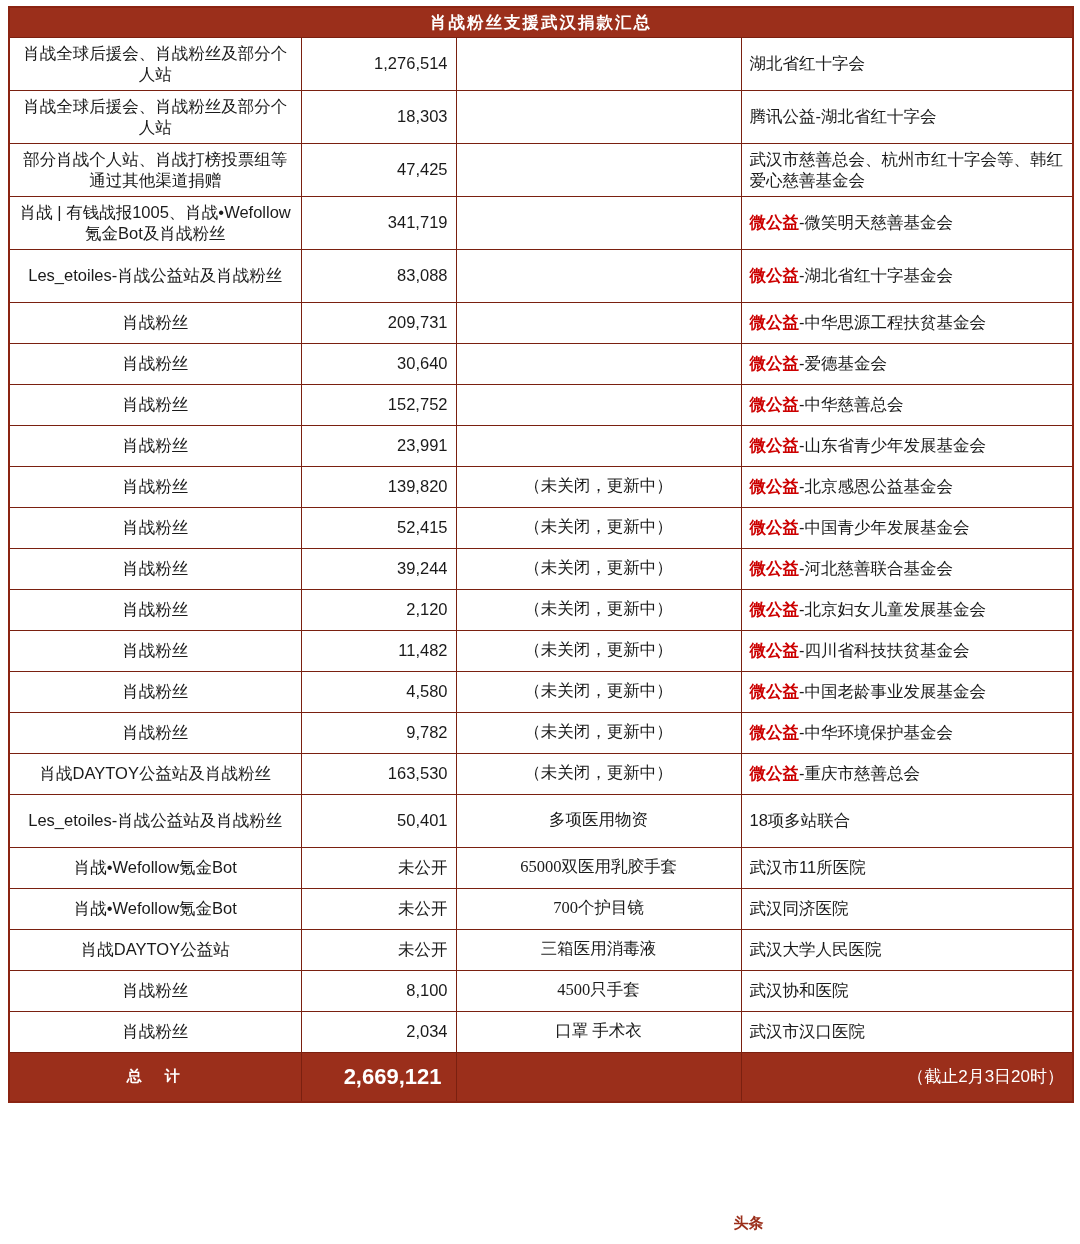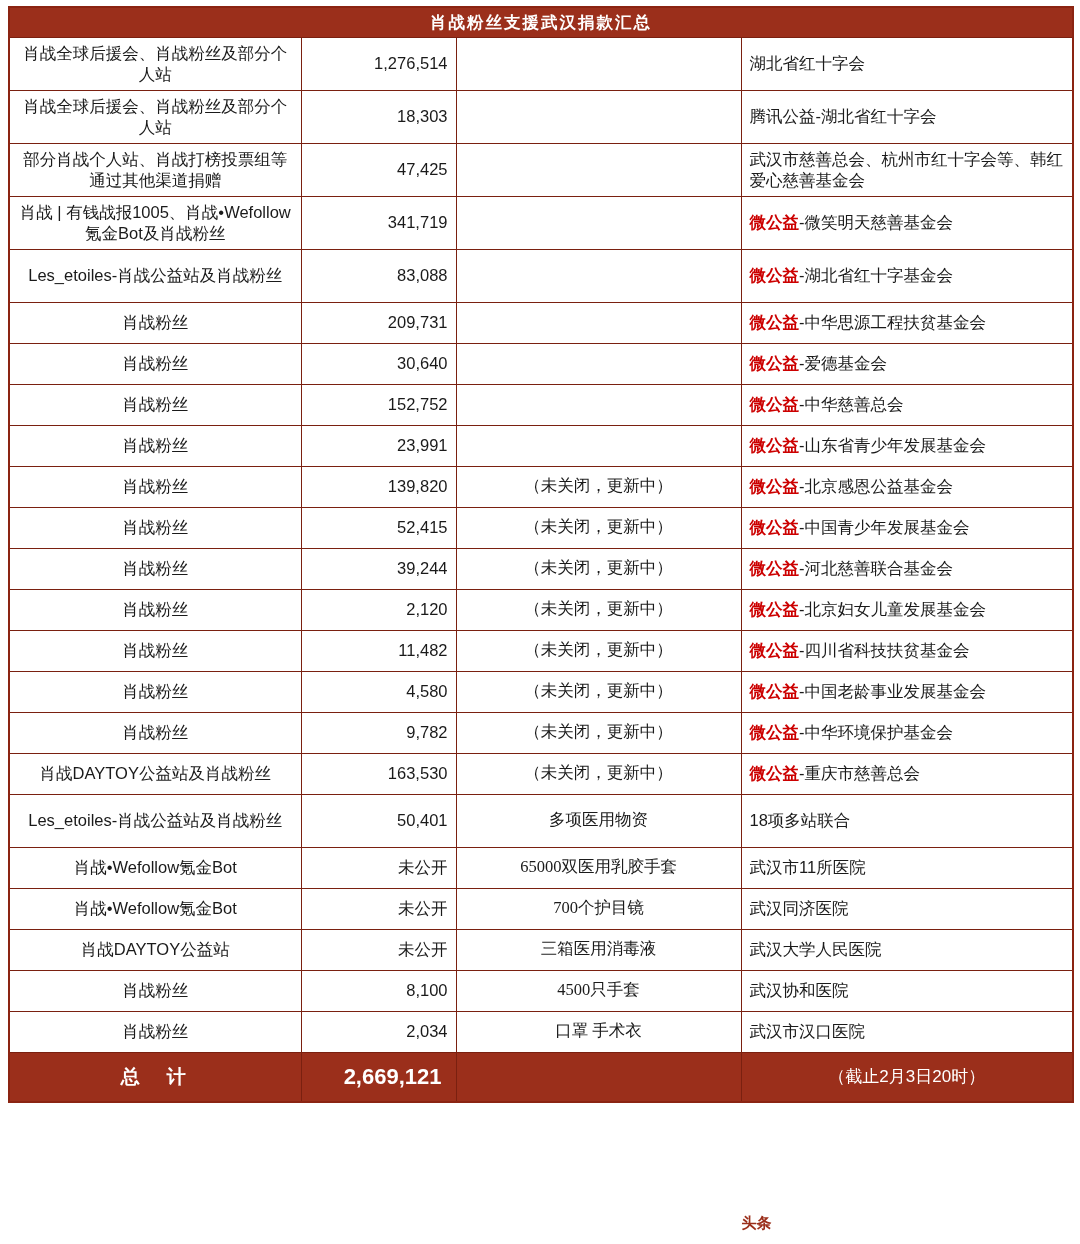"总 计" .total-row .t-label { font-size: 19px -> 15px }
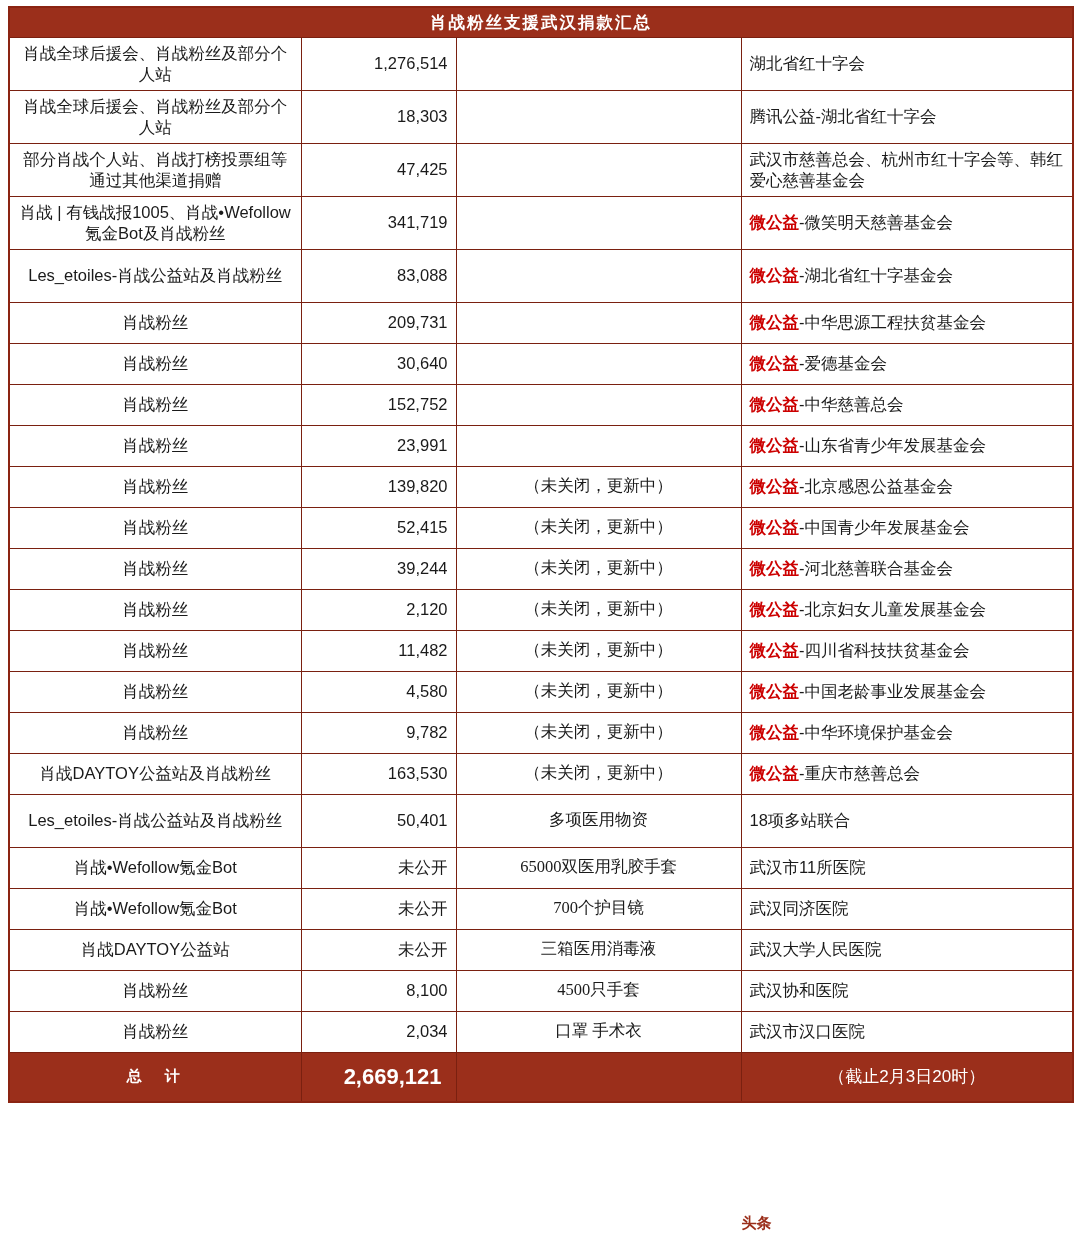"（截止2月3日20时）" .total-row .t-asof { text-align: center -> right }
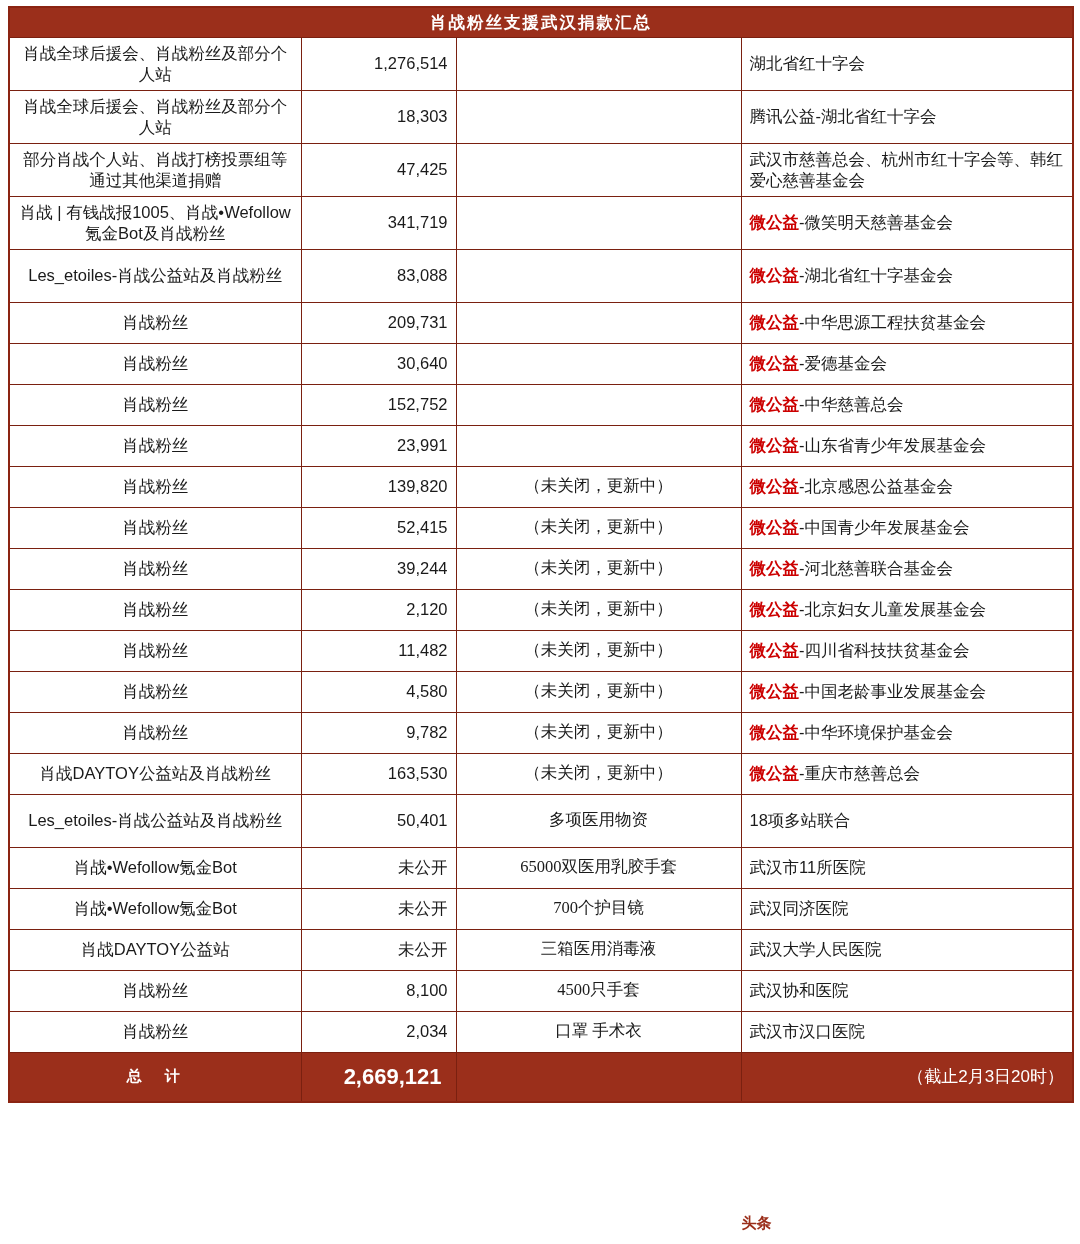"头条" .watermark { gap: 12px -> 20px }
